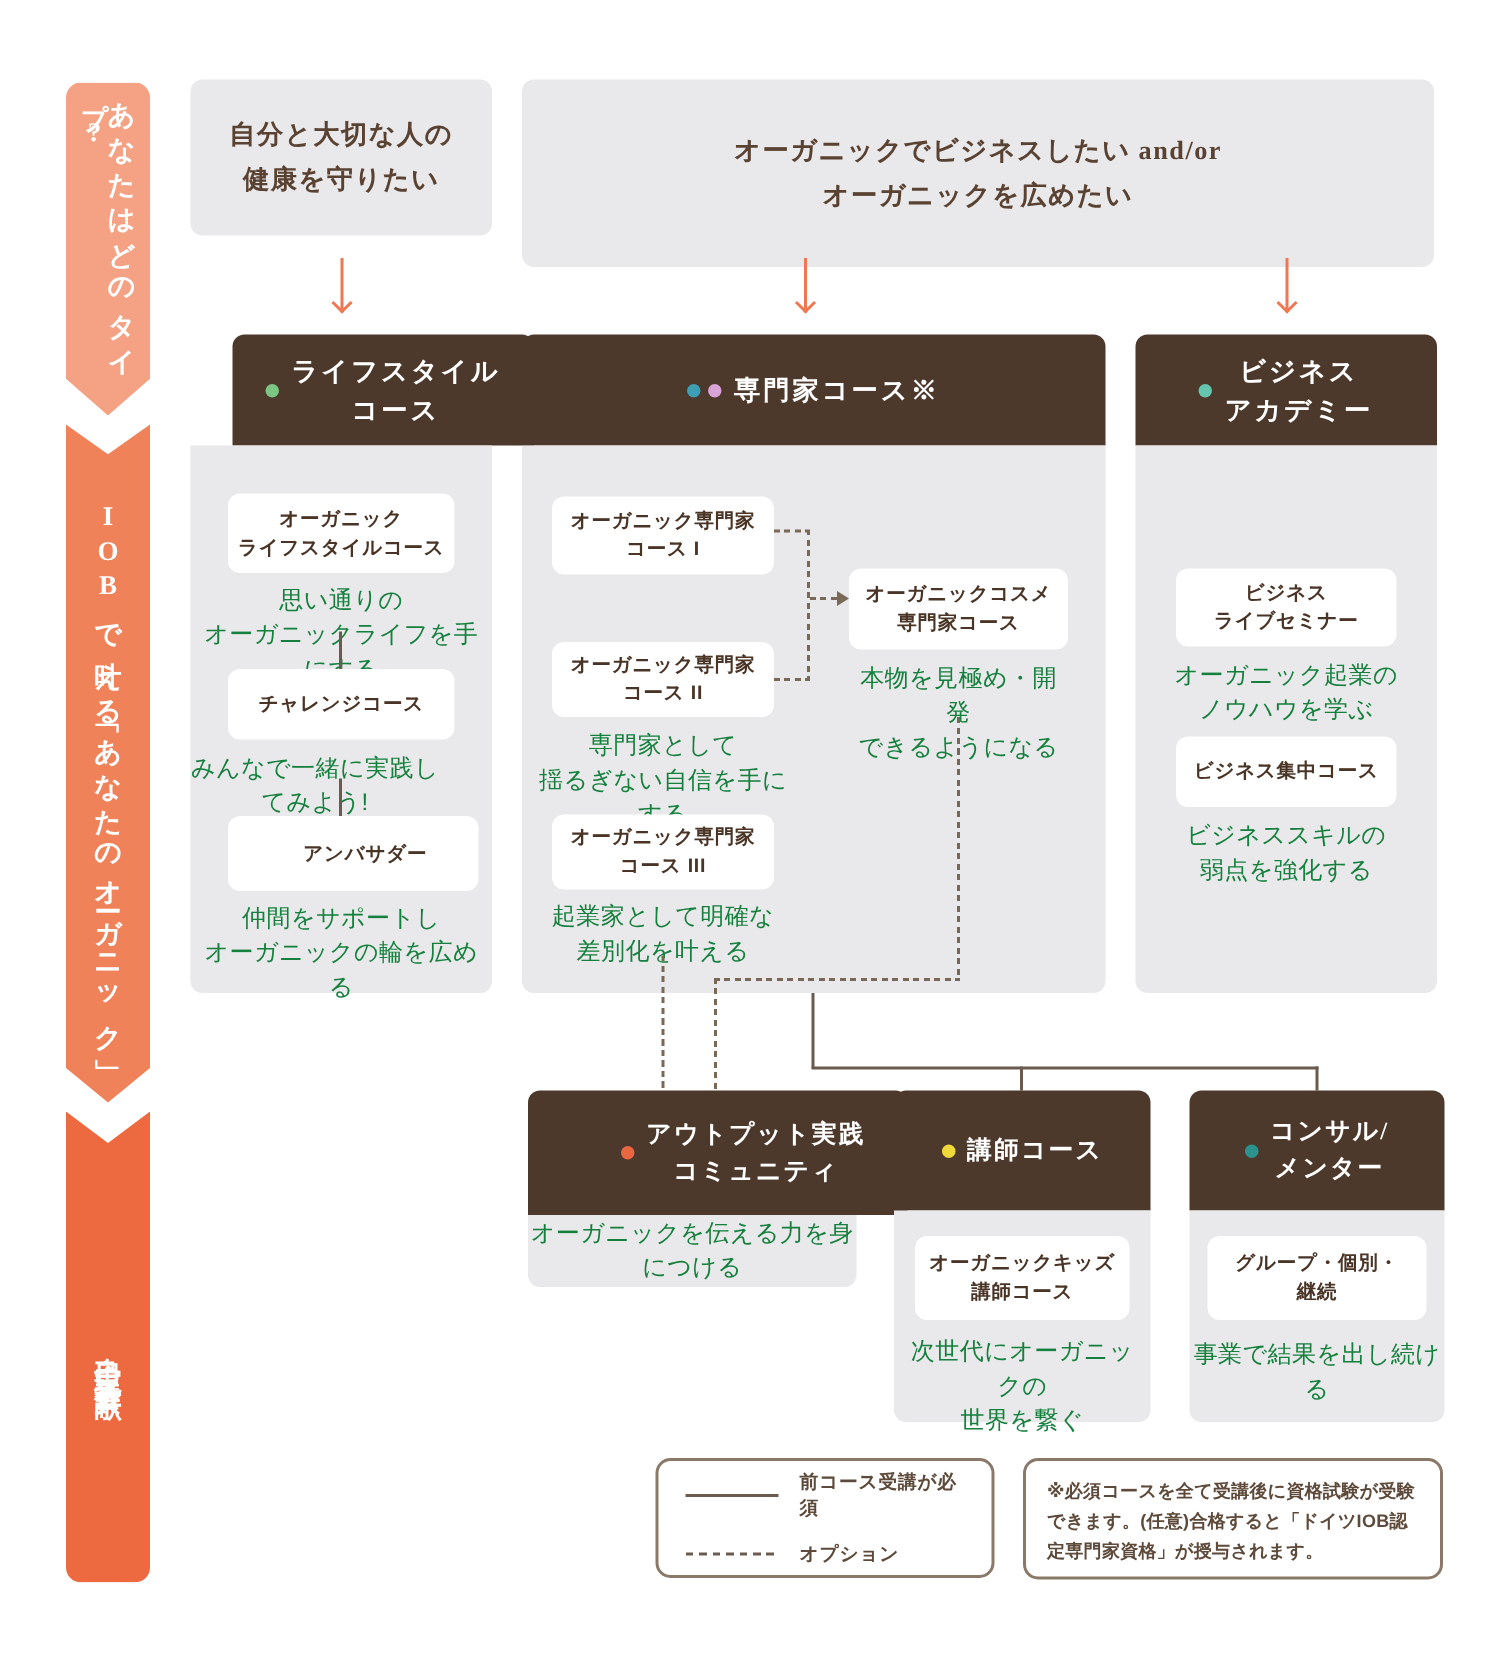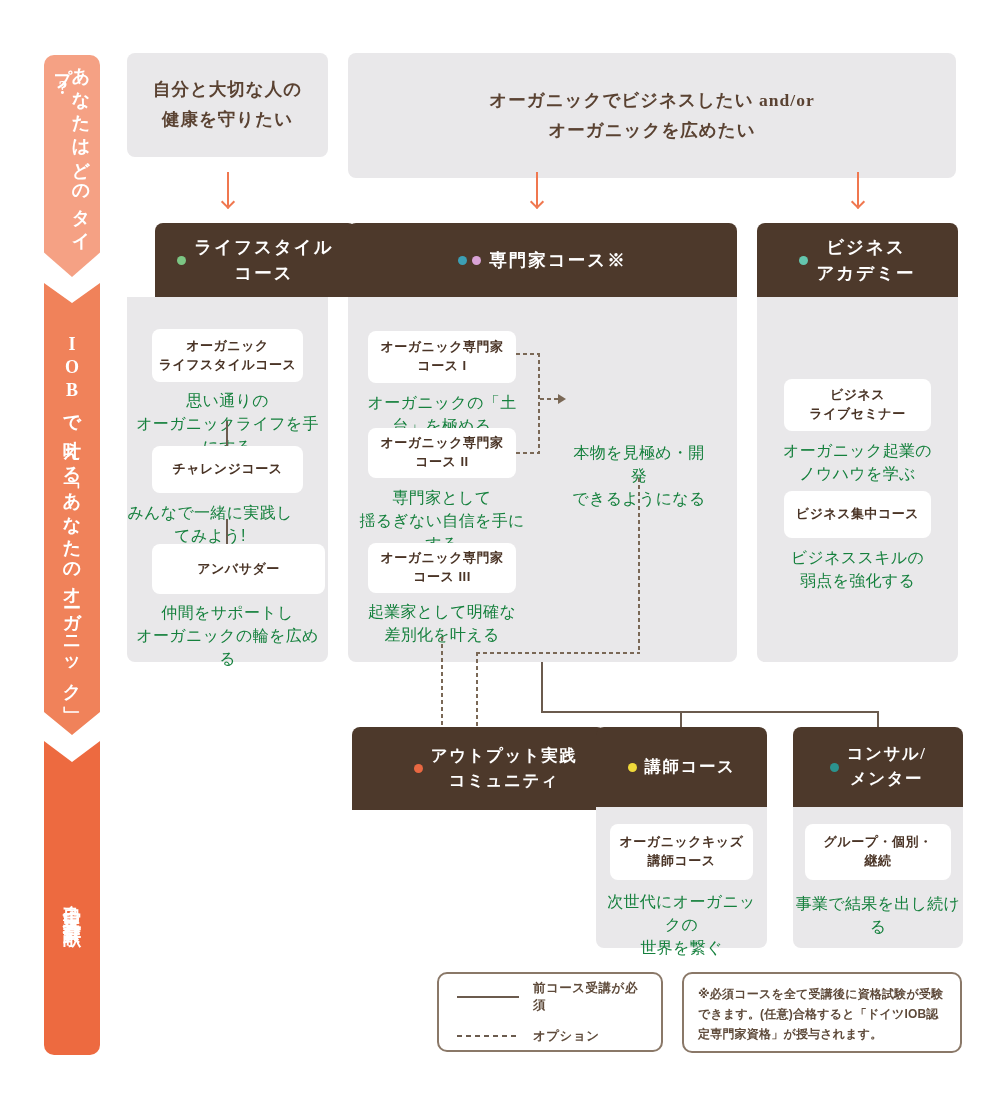"オーガニックの「土台」を極める" div.desc { html: <div>オーガニックの「土台」を極める</div> -> none }
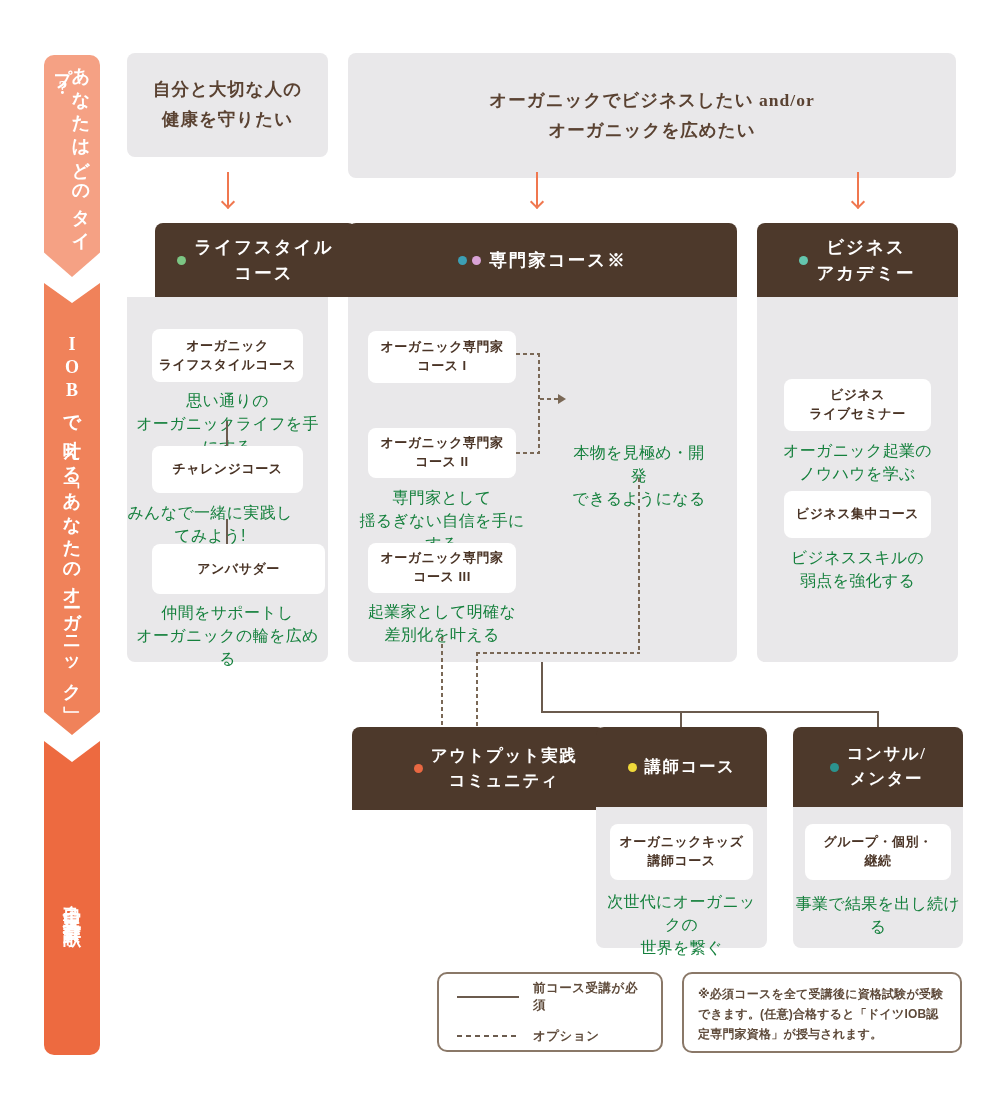"オーガニックコスメ" div.course-box { html: none -> <div>オーガニックコスメ 専門家コース</div> }
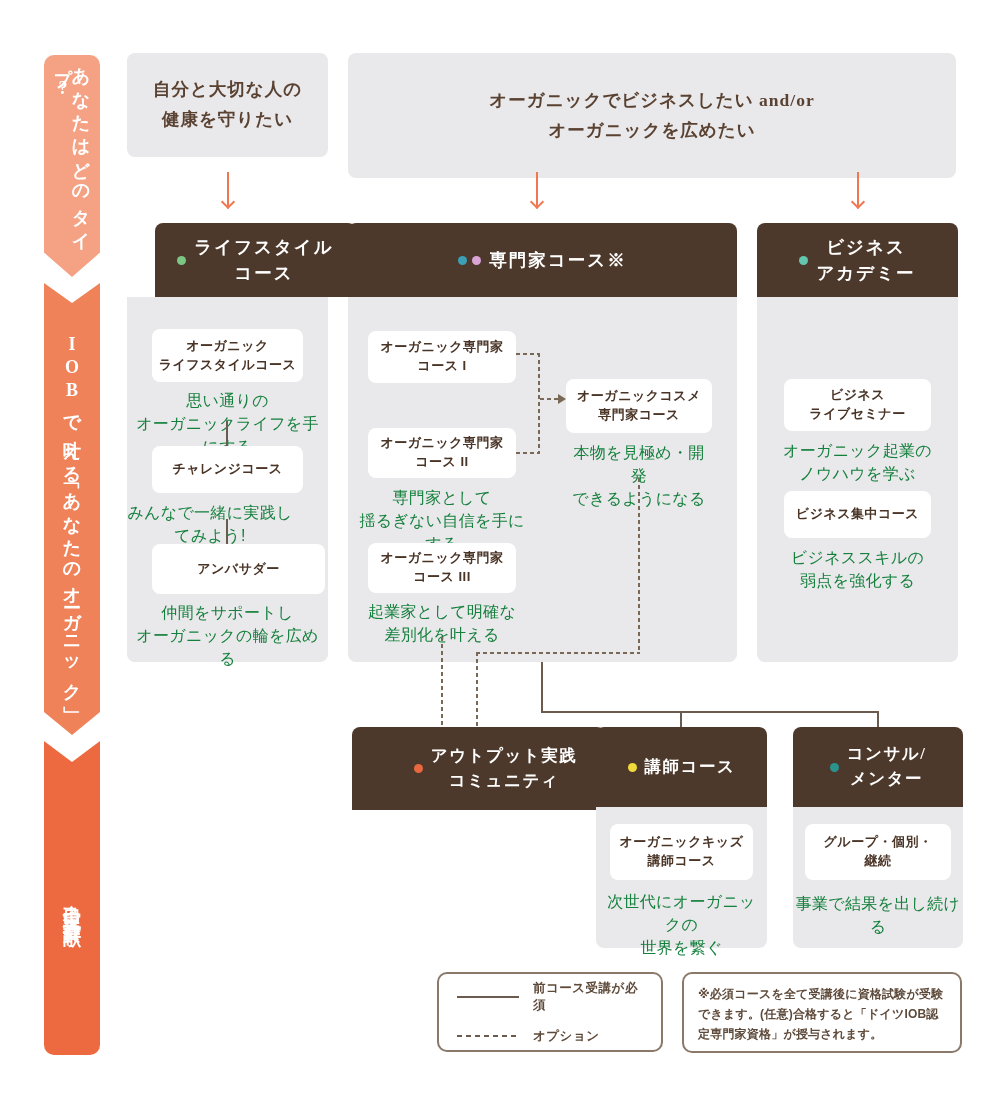"アンバサダー" div.course-box { padding-left: none -> 16px; width: 173px -> 151px }
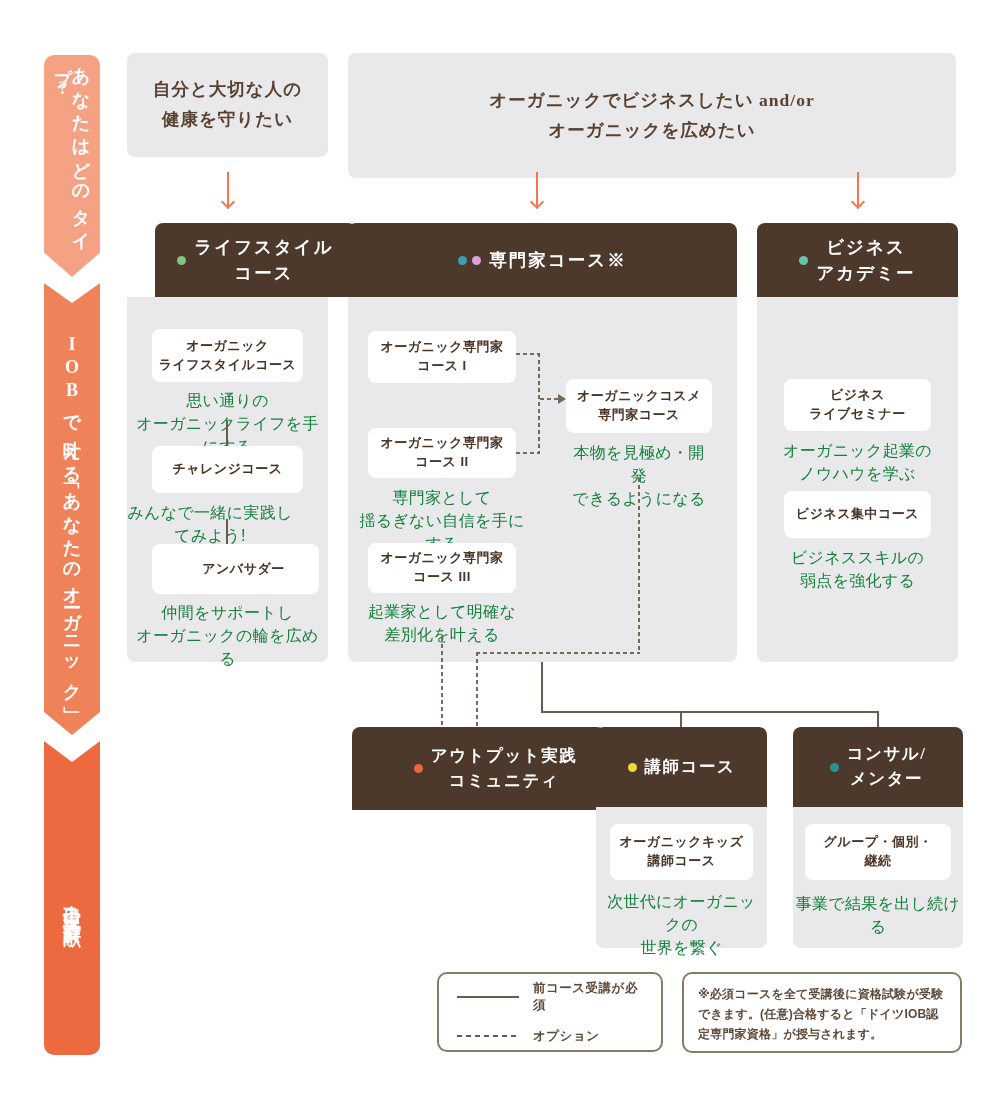"オーガニックを伝える力を身につける" div.bot-body { html: none -> <div> <span>オーガニックを伝える力を身につける</span> </div> }
